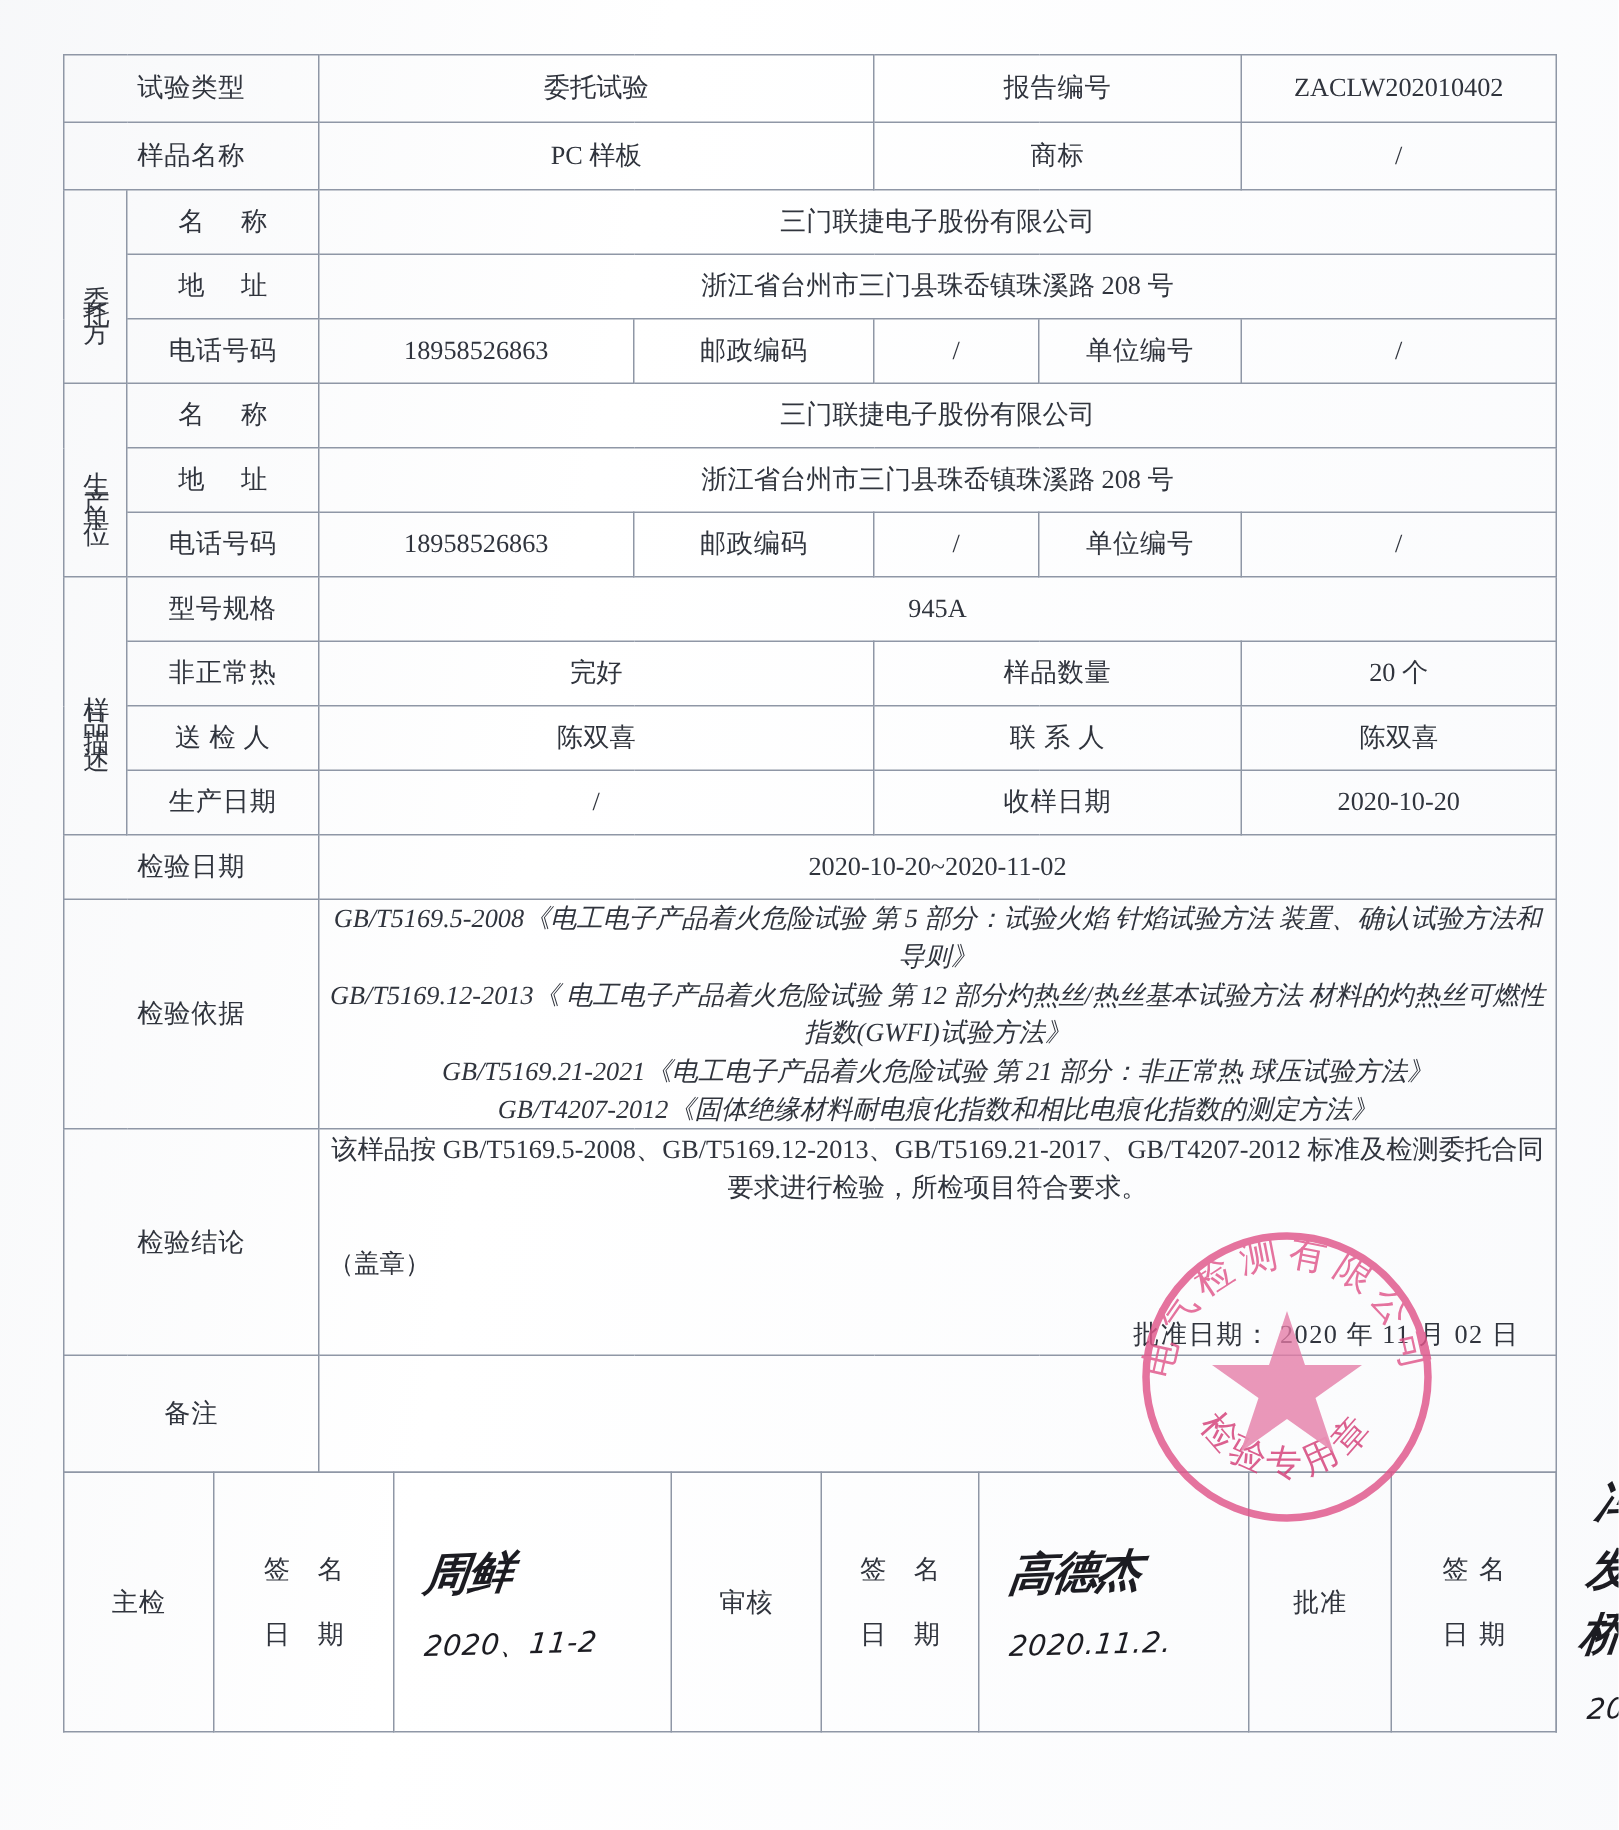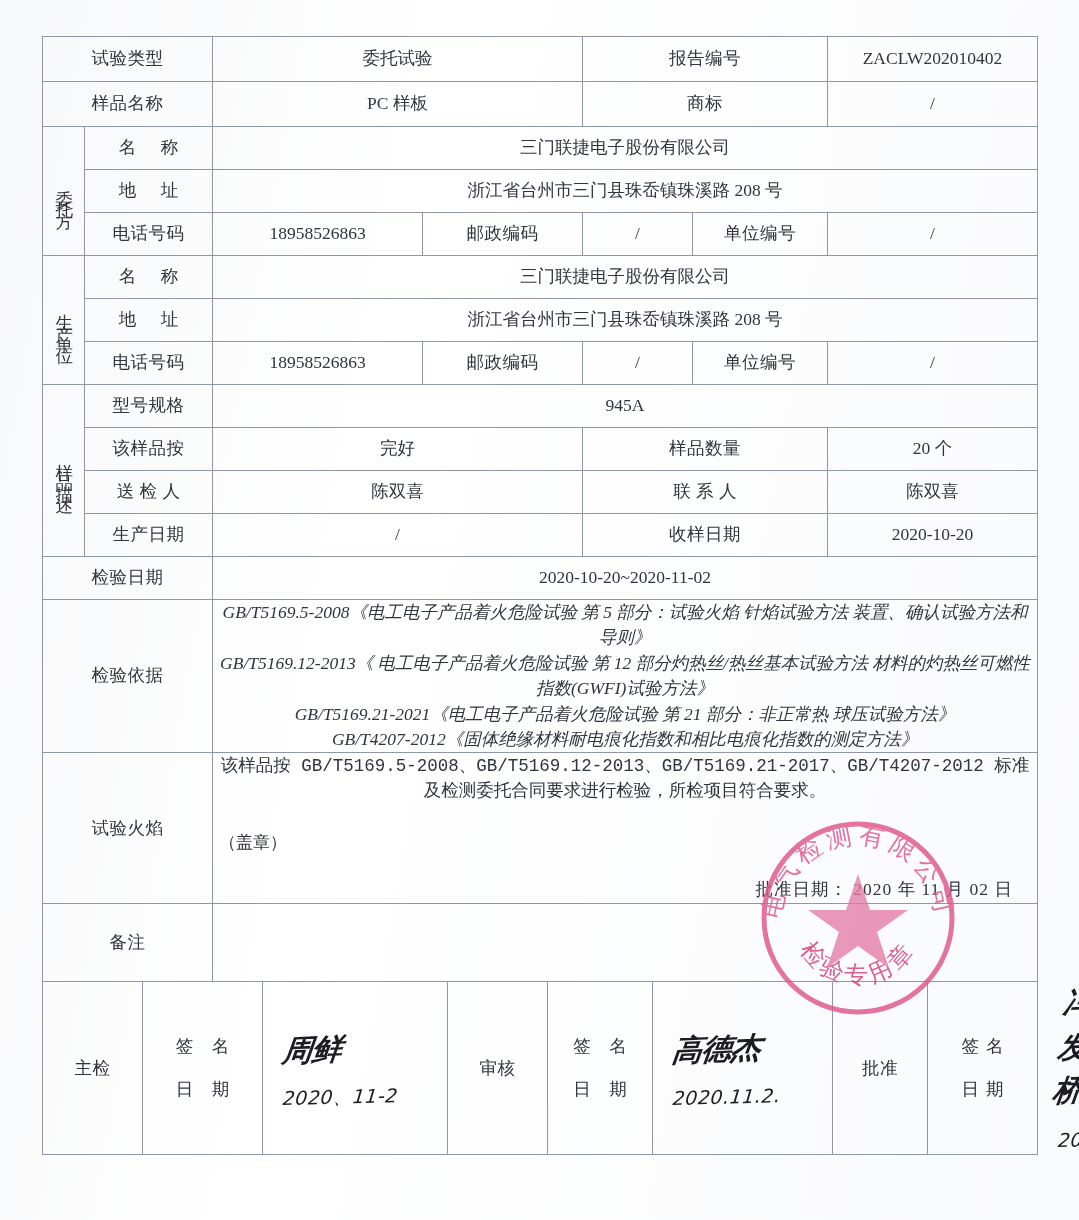"该样品按" td.lbl { text: 该样品按 -> 非正常热 }
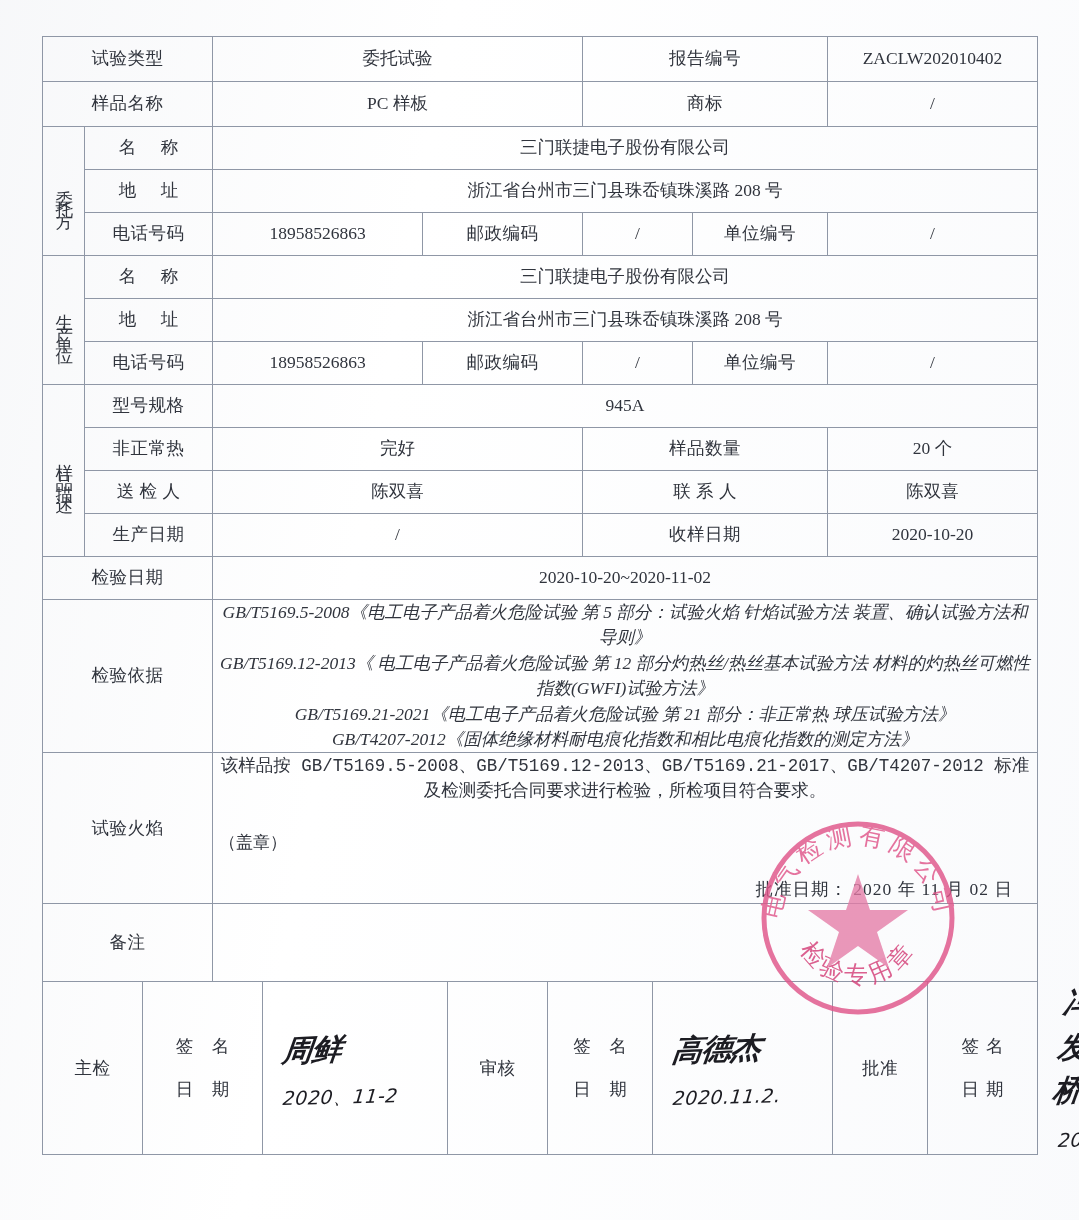"该样品按" .concl-cell p { font-family: Liberation Mono, monospace -> none }
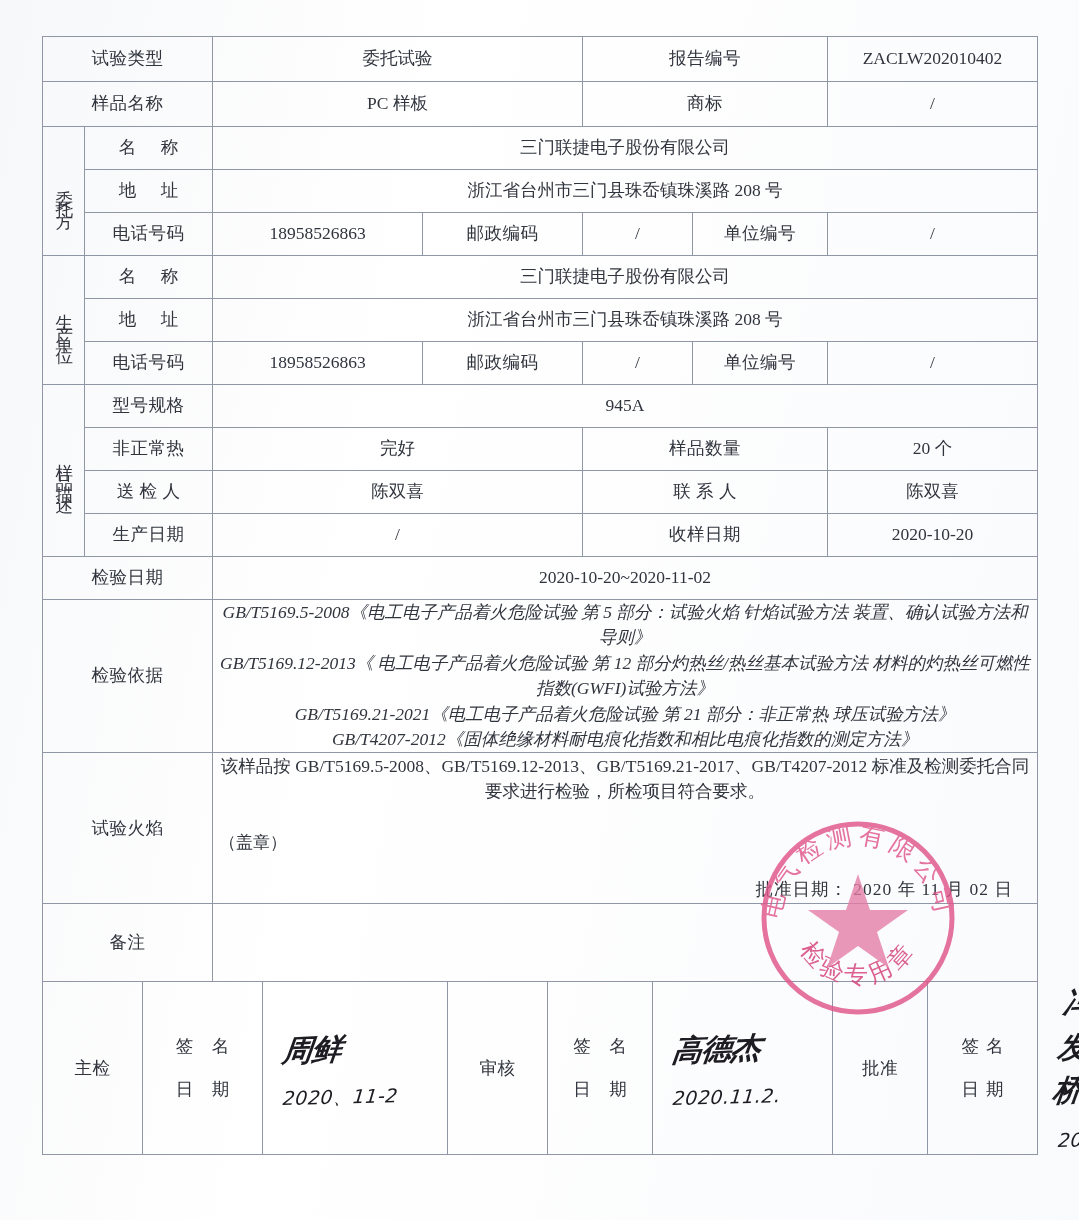"试验火焰" td.lbl { text: 试验火焰 -> 检验结论 }
